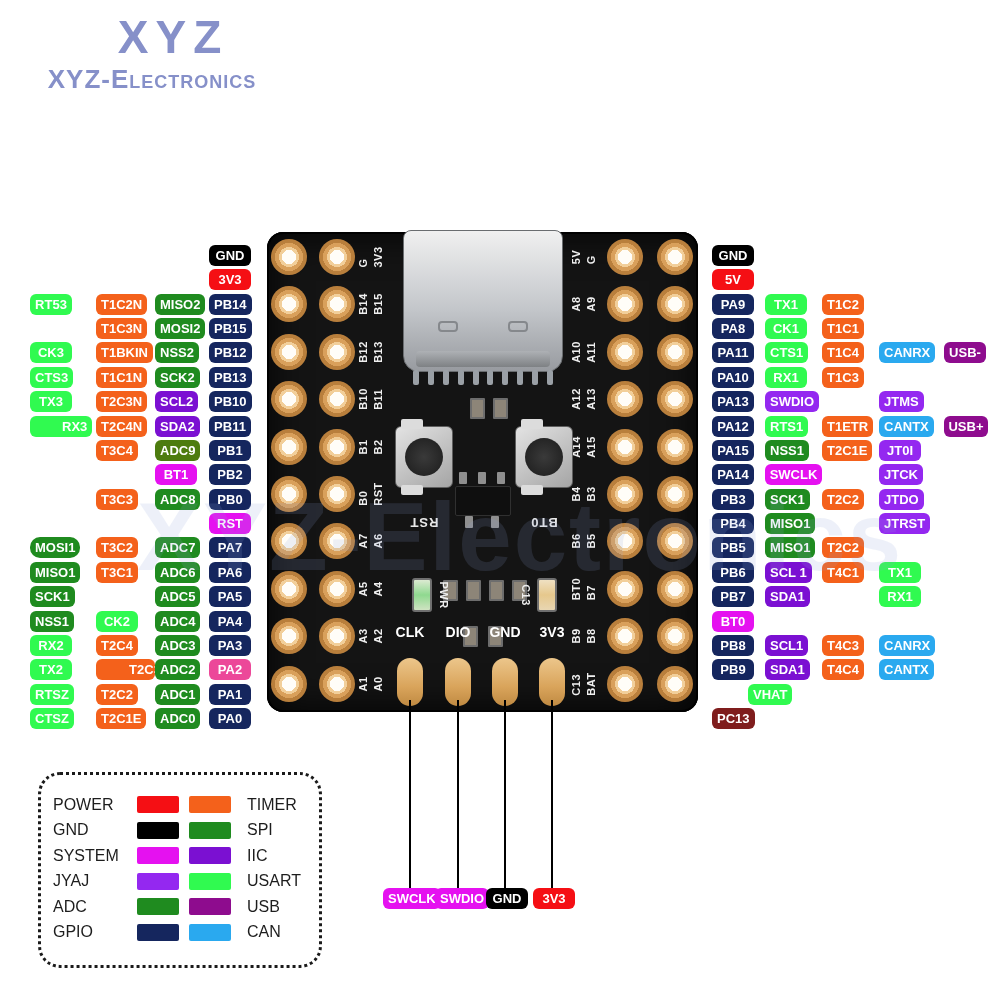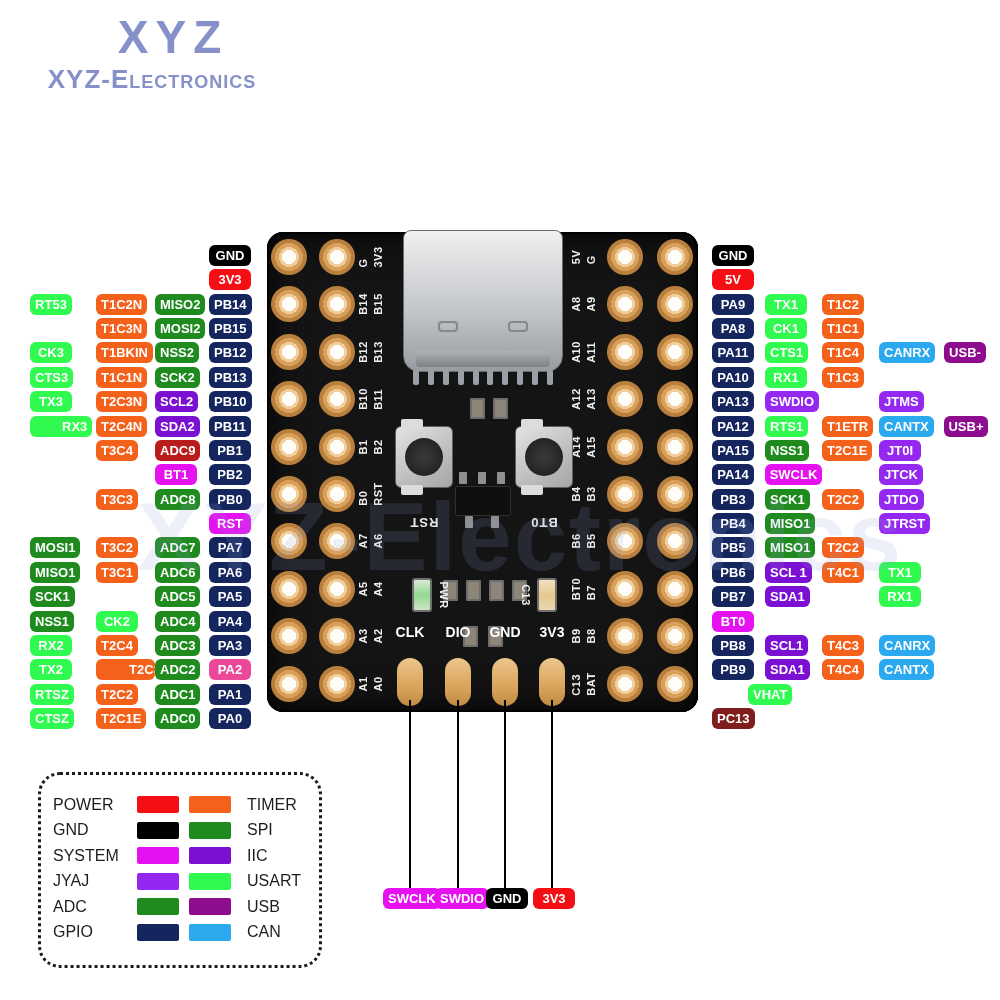"ADC9" span.badge { background: #b91c1c -> #4d7c0f }
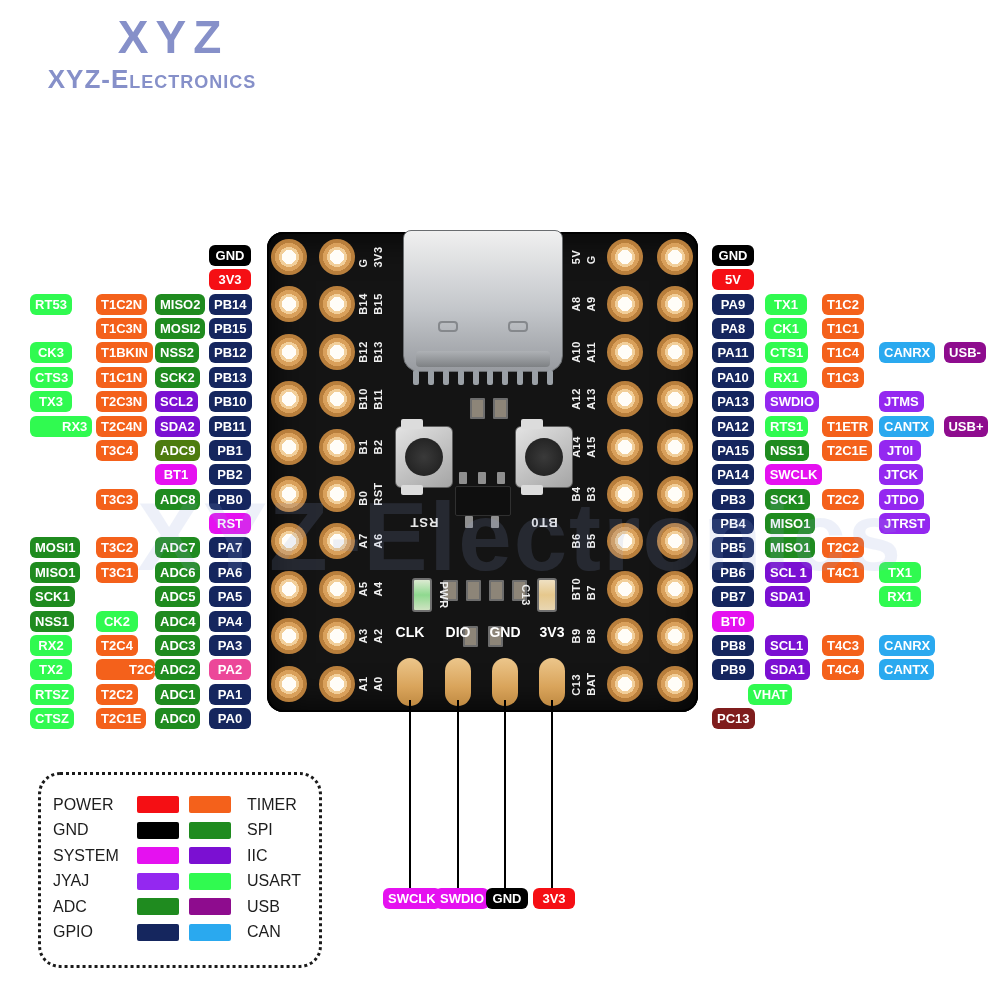"MOSI1" span.badge { border-radius: none -> 10px }
